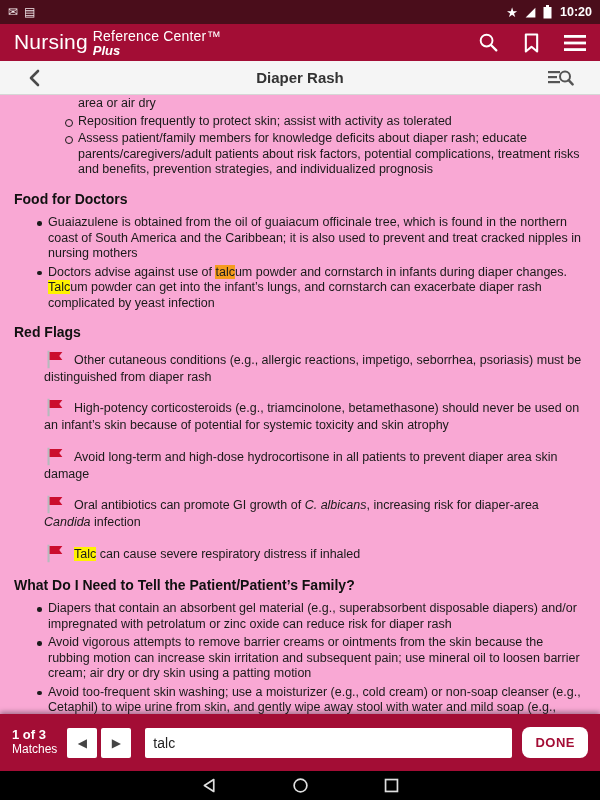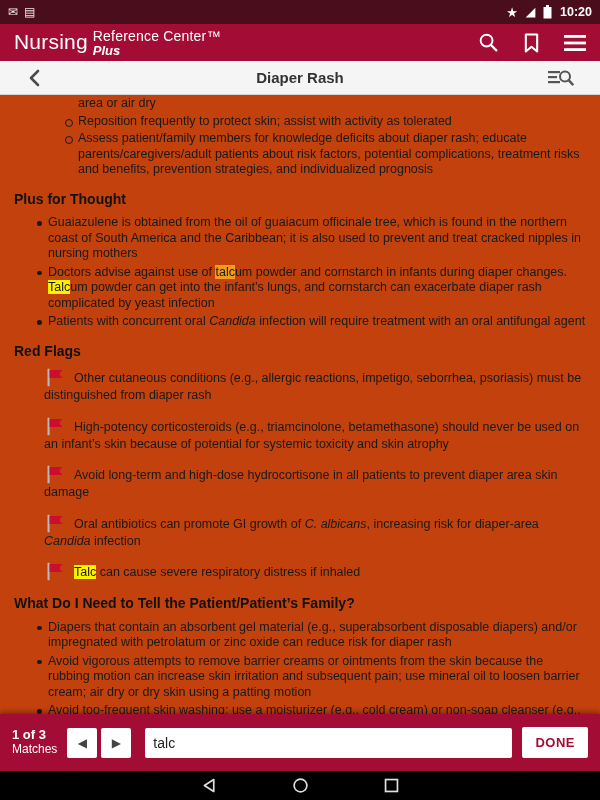"area or air dry" .content { background: #c2410c -> #f9a8d4 }
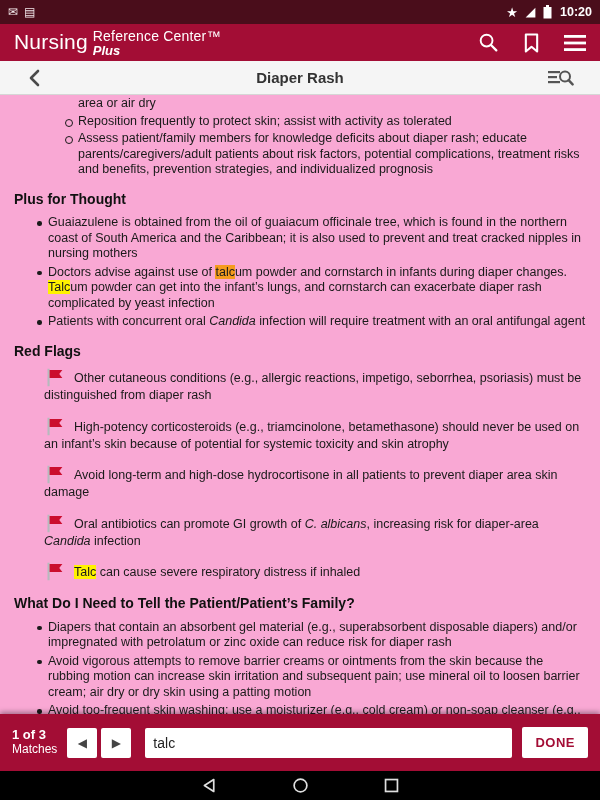"Plus for Thought" span { text: Plus for Thought -> Food for Doctors }
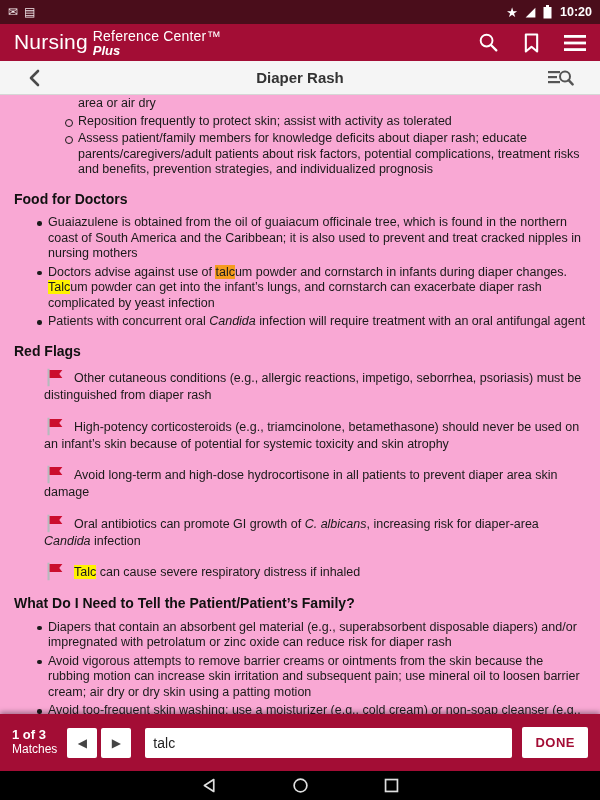"Patients with concurrent oral Candida" div.block { html: <div><span>Patients with concurrent oral </span><span>Candida</span><span> infection will require treatment with an oral antifungal agent</span></div> -> none }
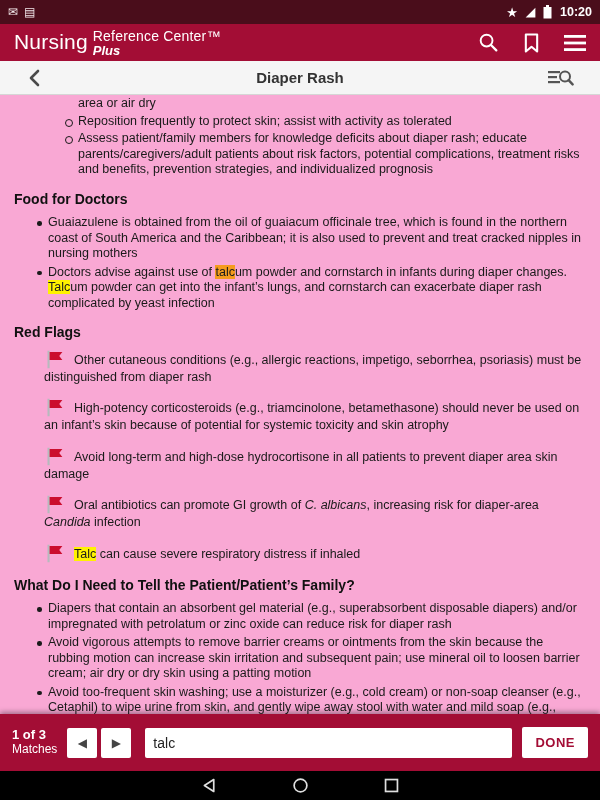"DONE" .done-btn { border-radius: 2px -> 8px }
